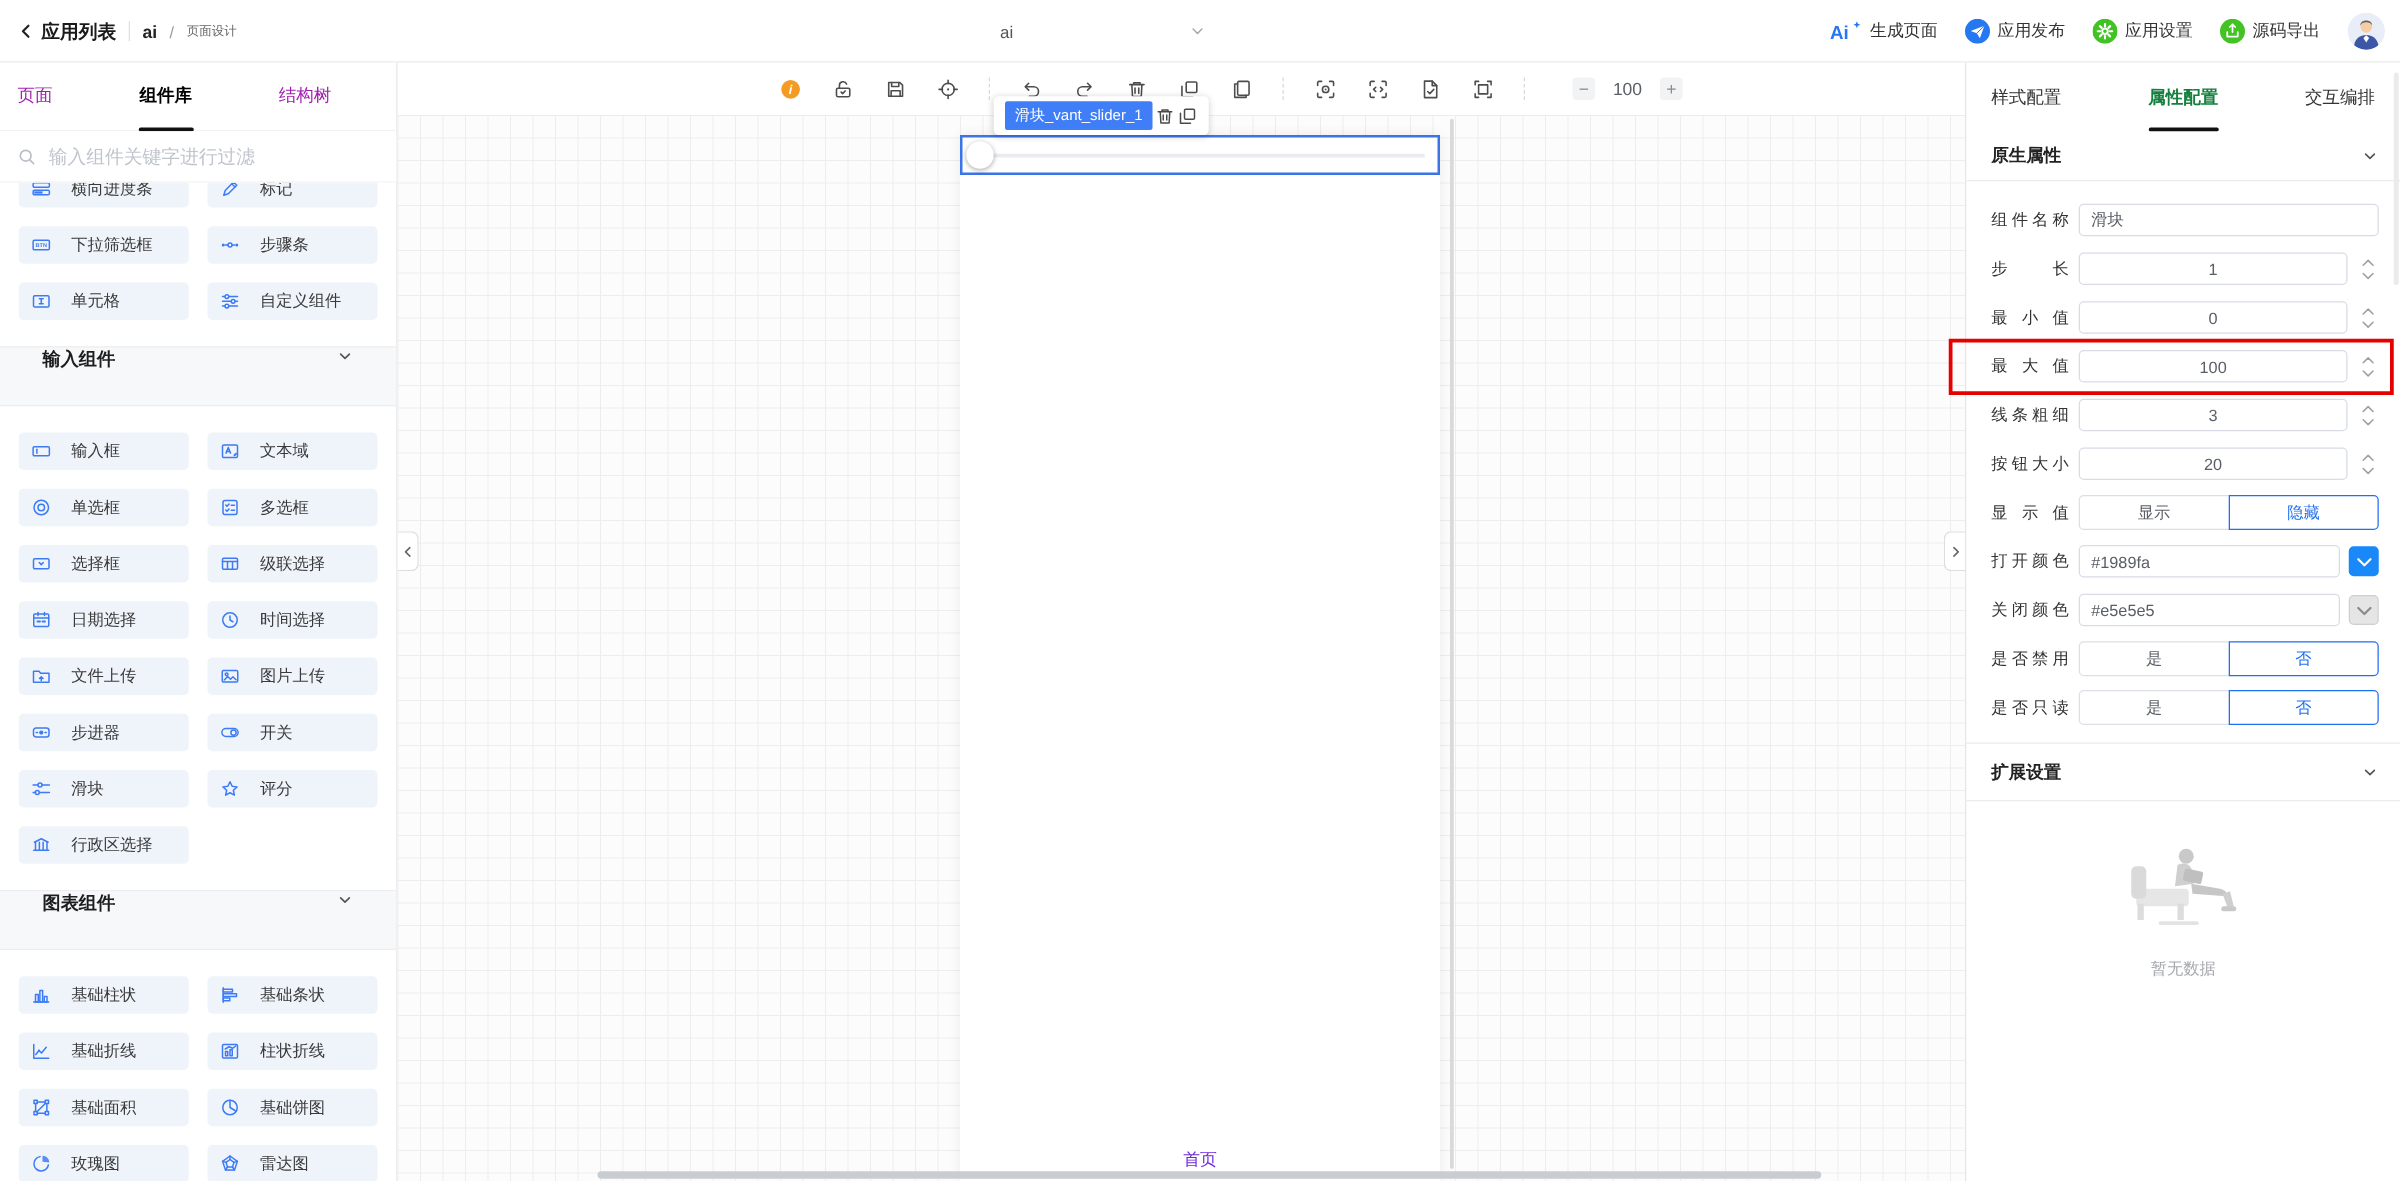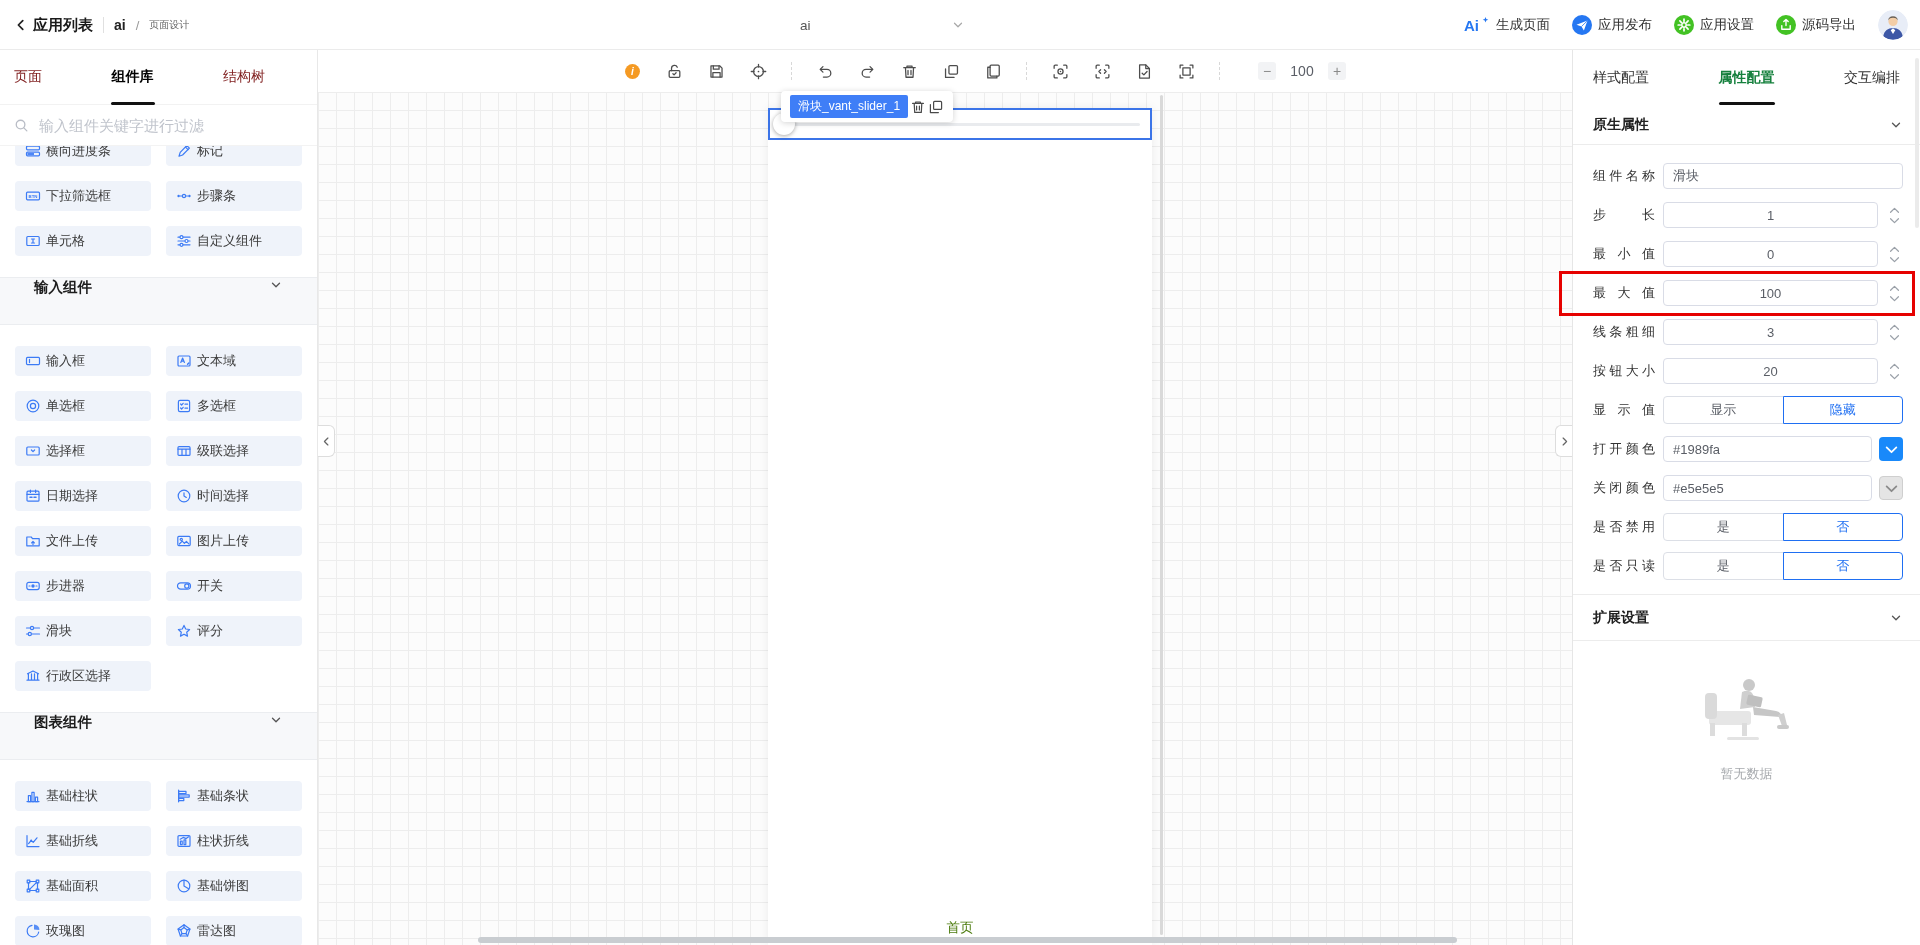"页面" .s-tab { color: #7f1d1d -> #a21caf }
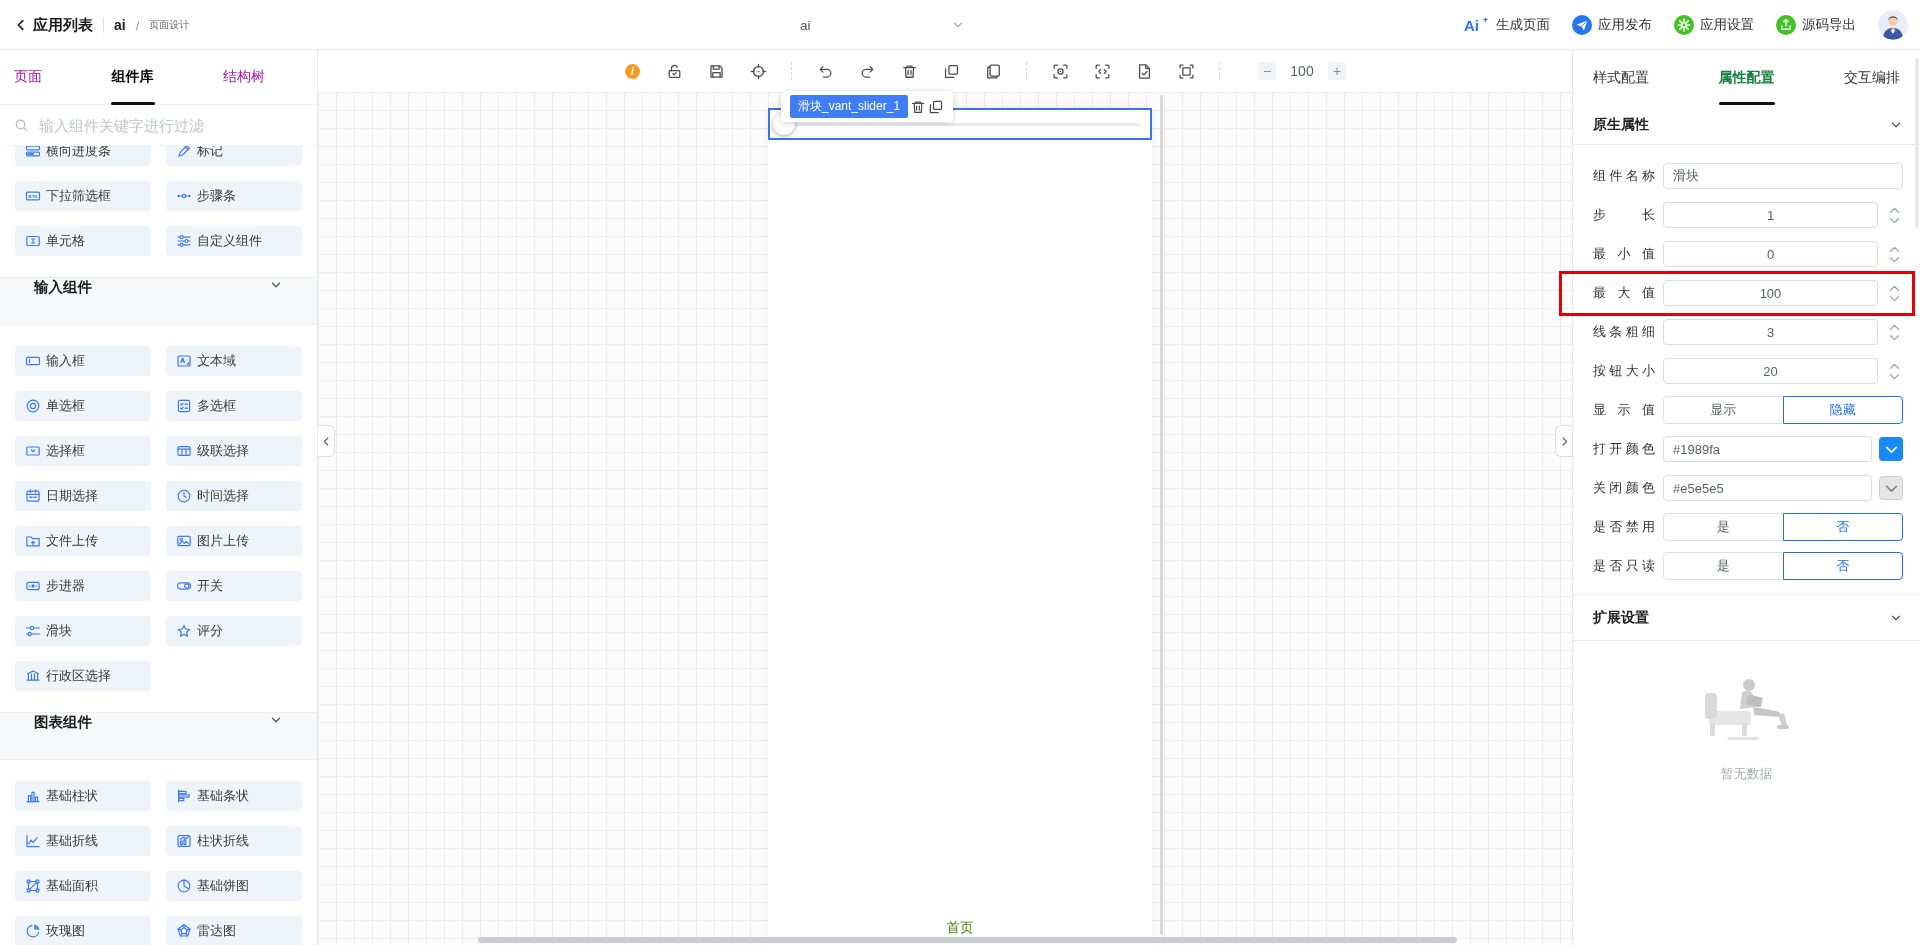"滑块_vant_slider_1" .badge { left: 463px -> 477px; margin-top: 14px -> none }
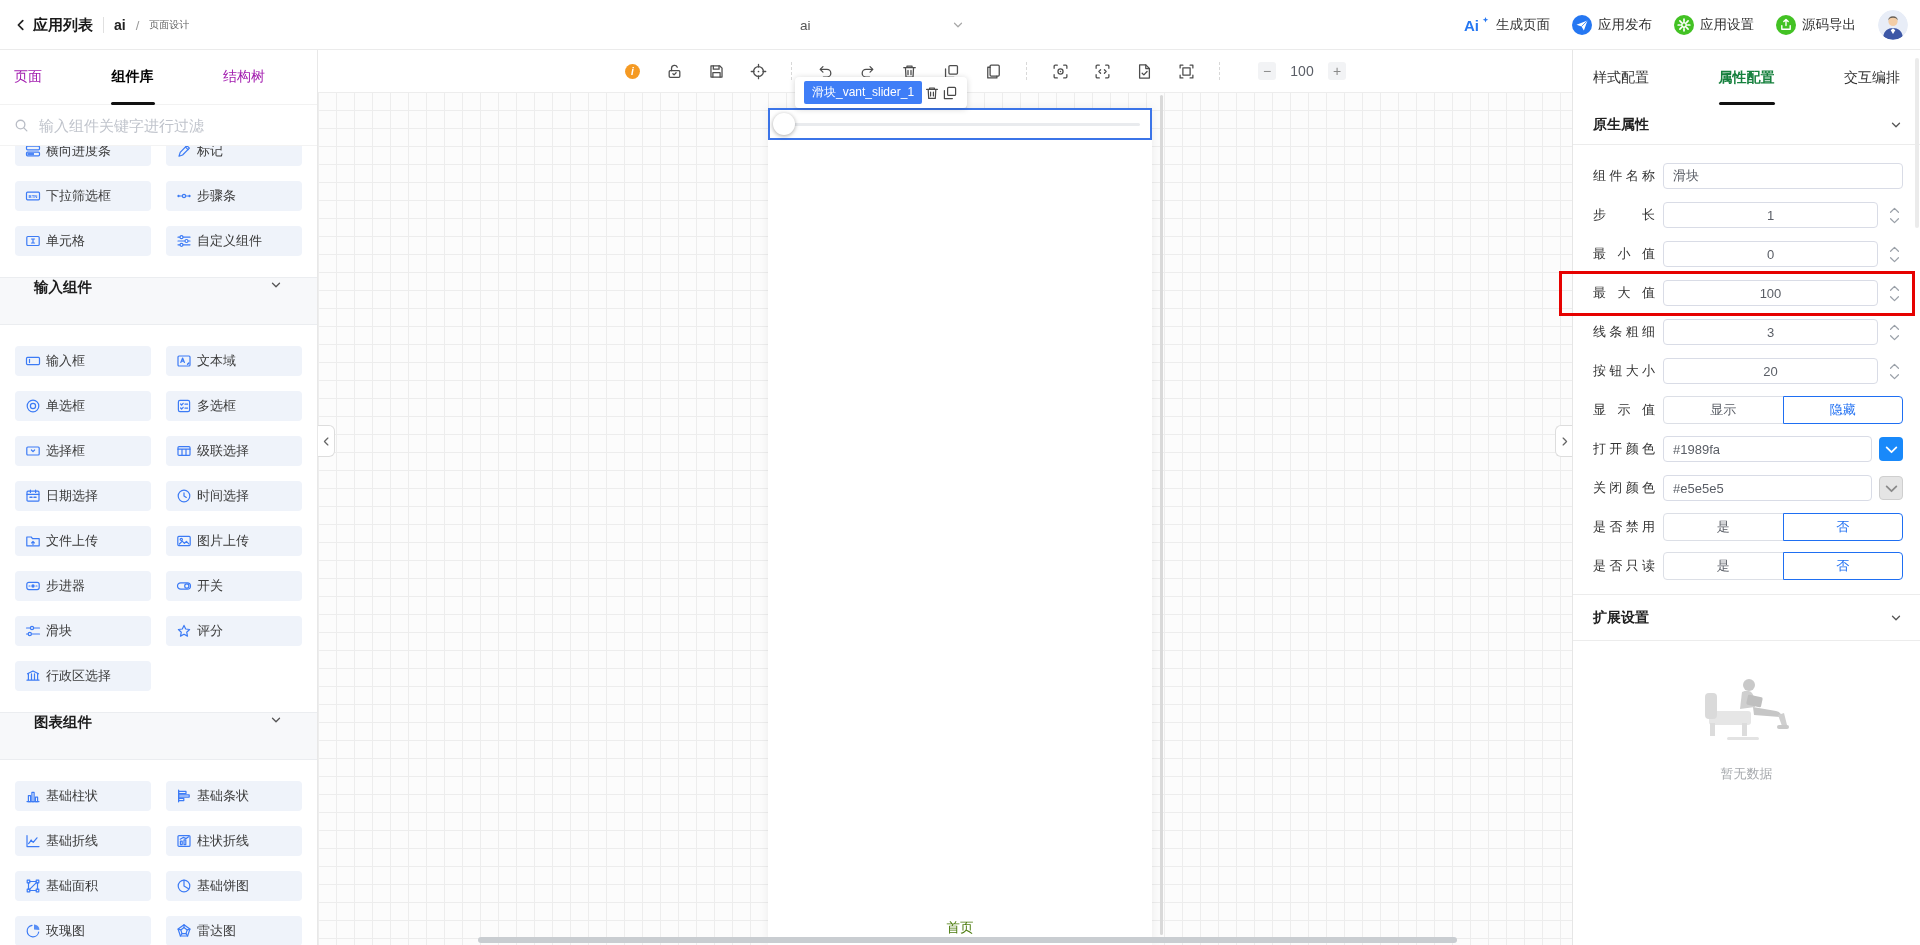"横向进度条" .c-item { gap: 5px -> 16px }
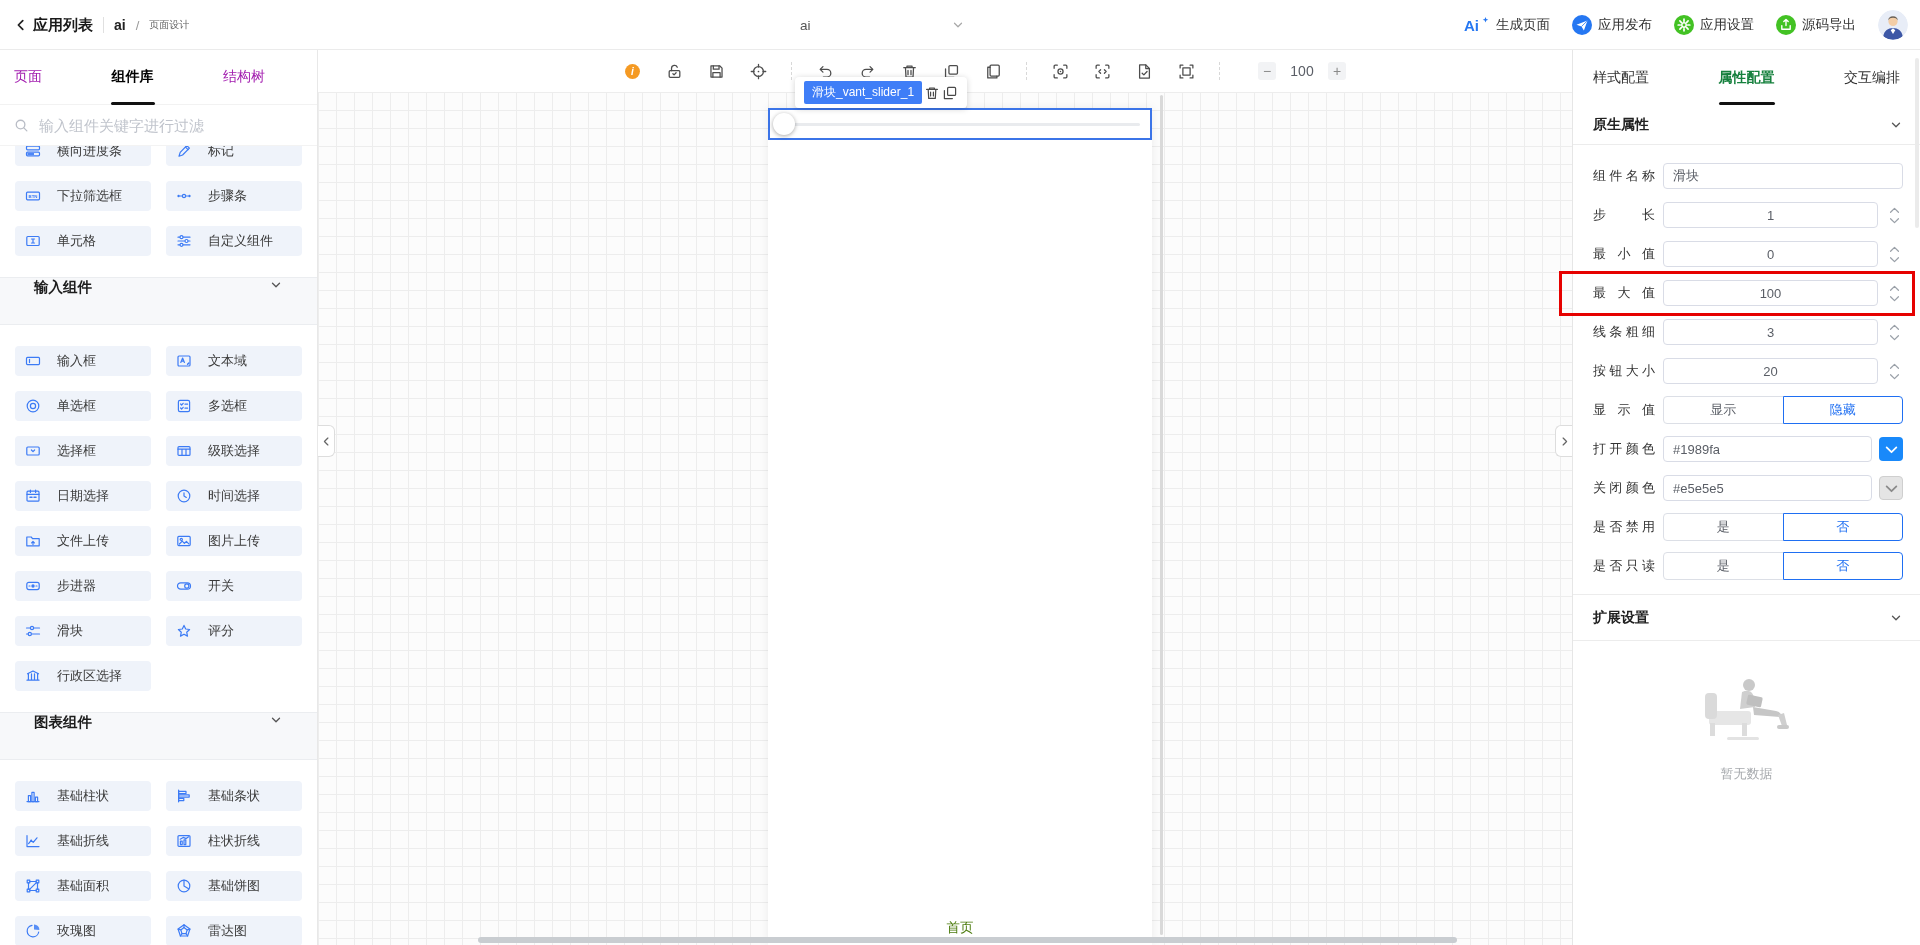"首页" .phone-footer span { color: #4d7c0f -> #6d28d9 }
